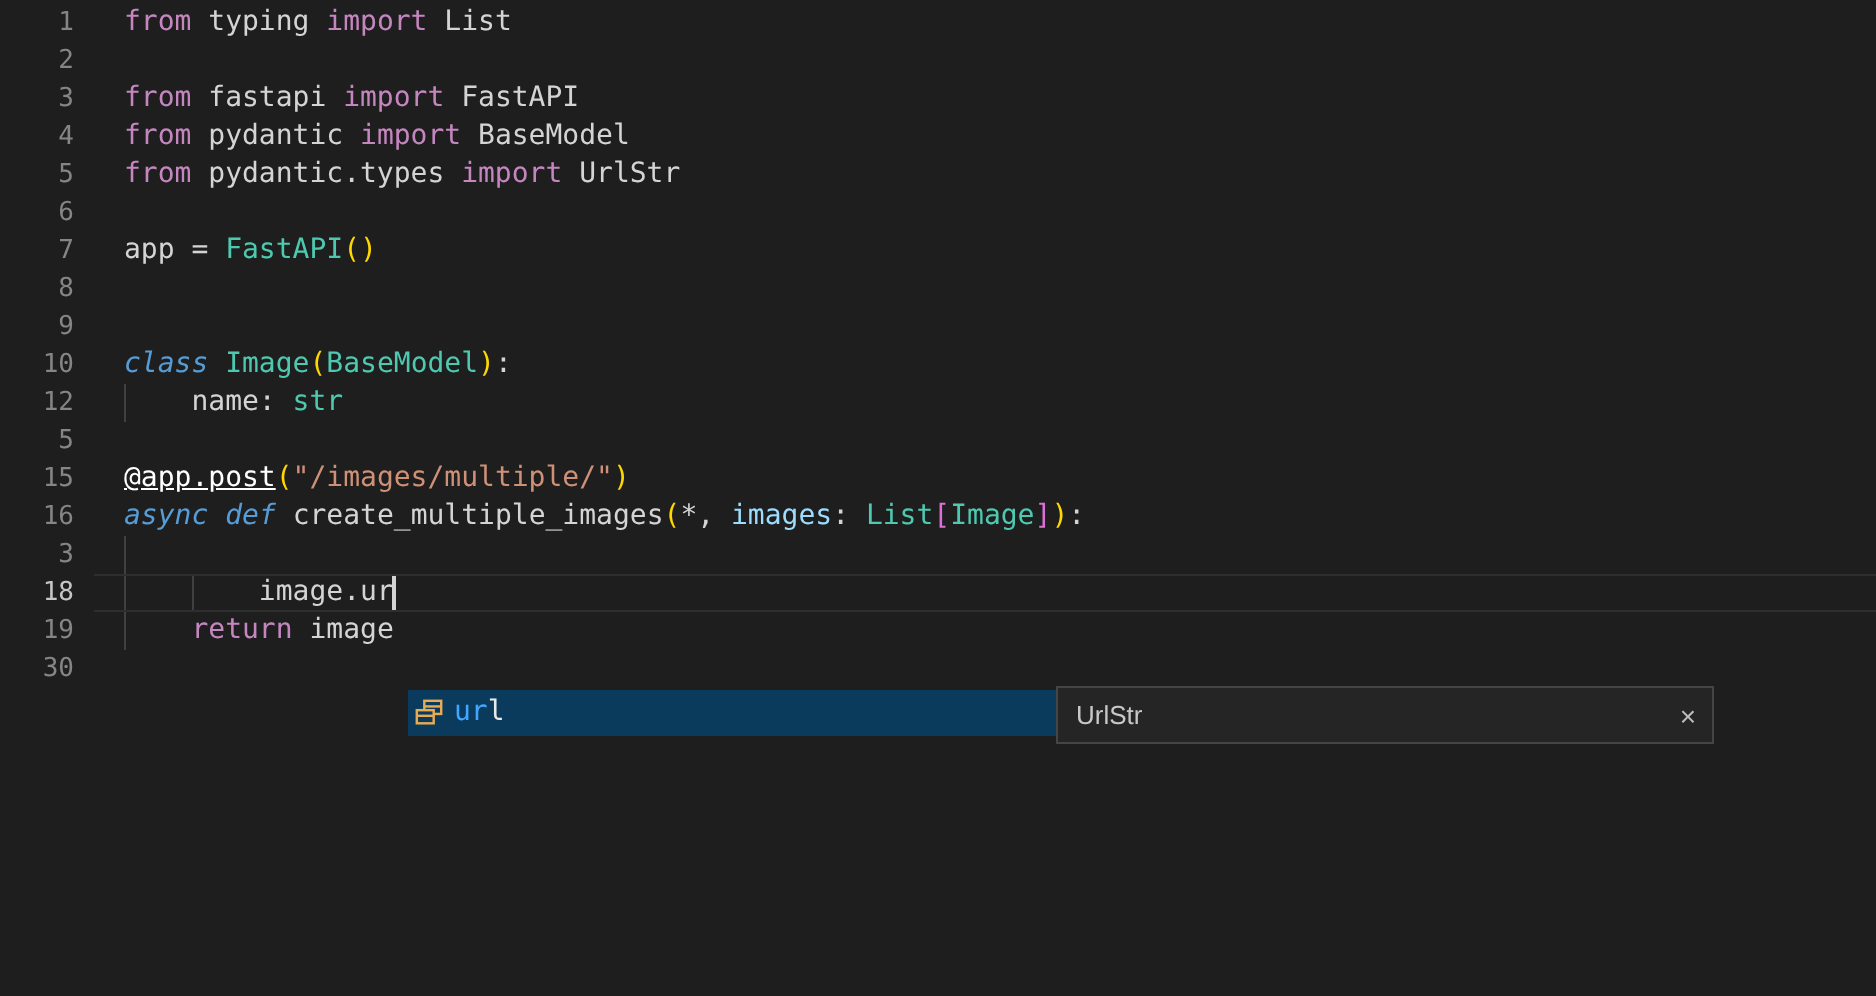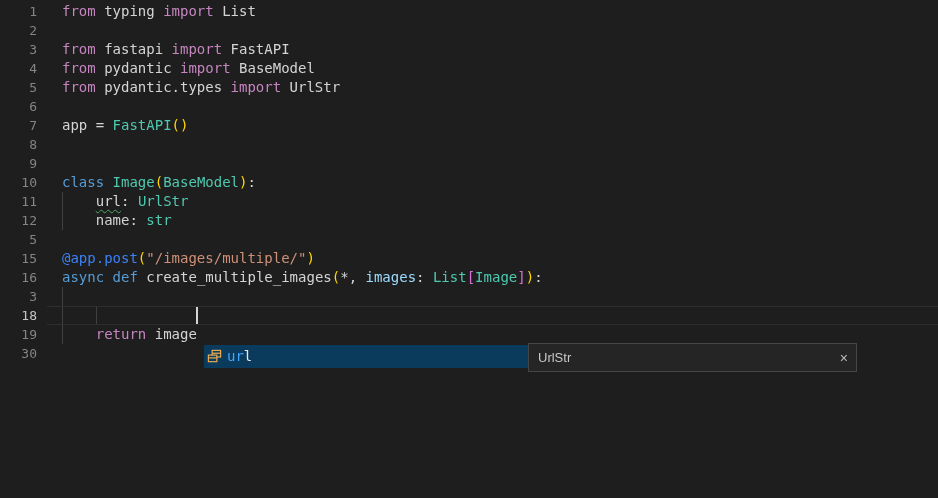"class" .tk-b { font-style: none -> italic }
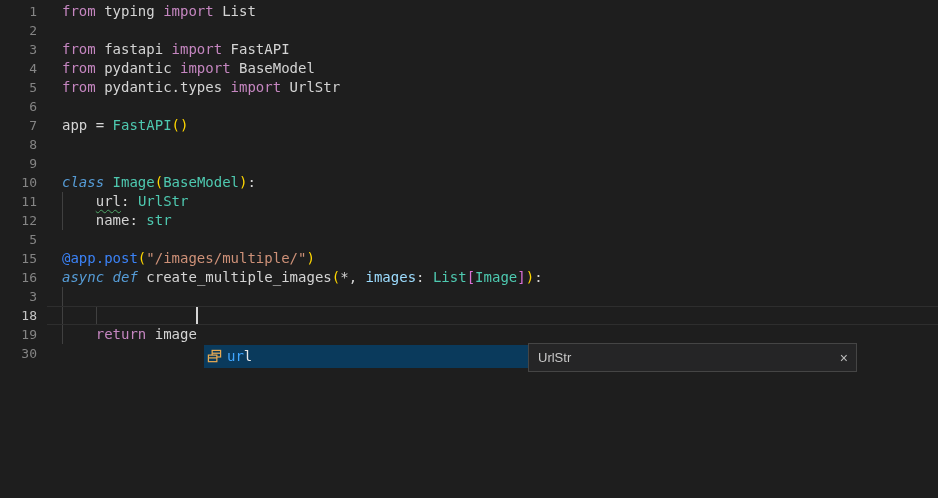"11" div.line { html: <div> <div>11</div> <div><div></div><span><span> </span><span>url</span><span>: </span><span>UrlStr</span></span></div> </div> -> none }
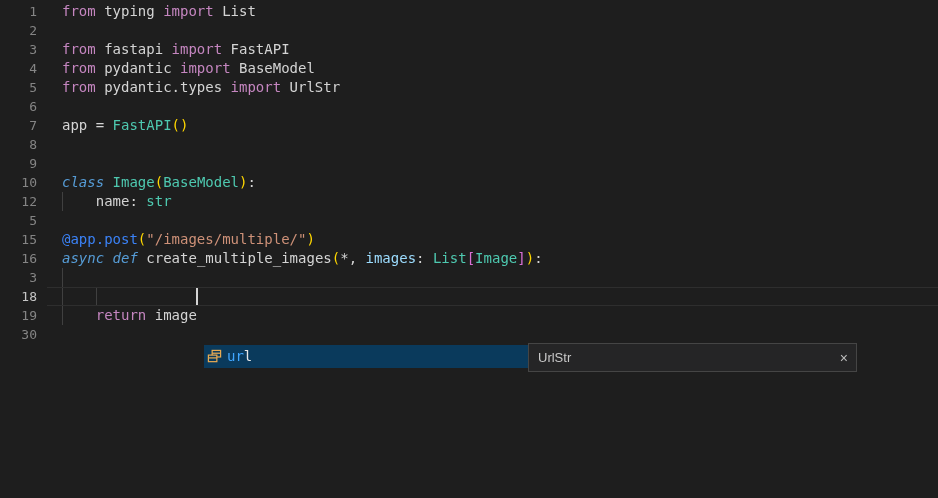"@app.post" .tk-y { color: #3b82f6 -> #ffffff; text-decoration: none -> underline }
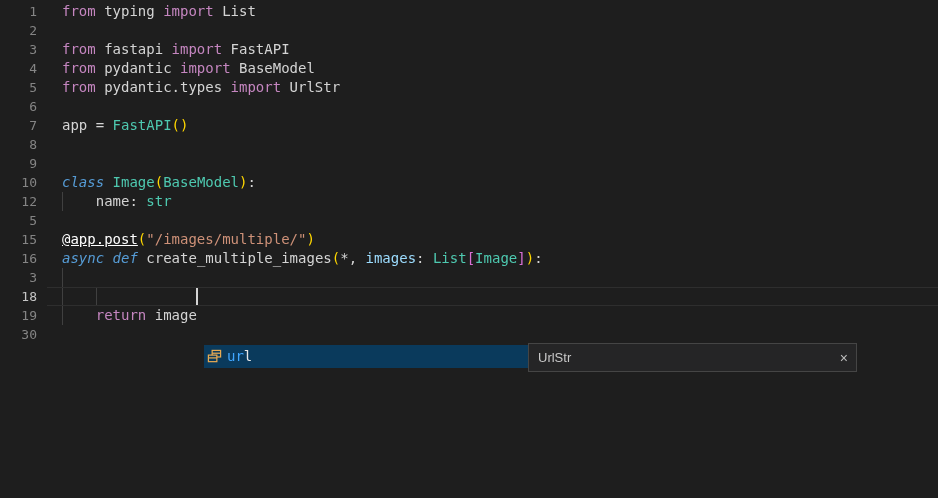"image.ur" span.code-text { html: none -> <span><span> image.ur</span></span> }
